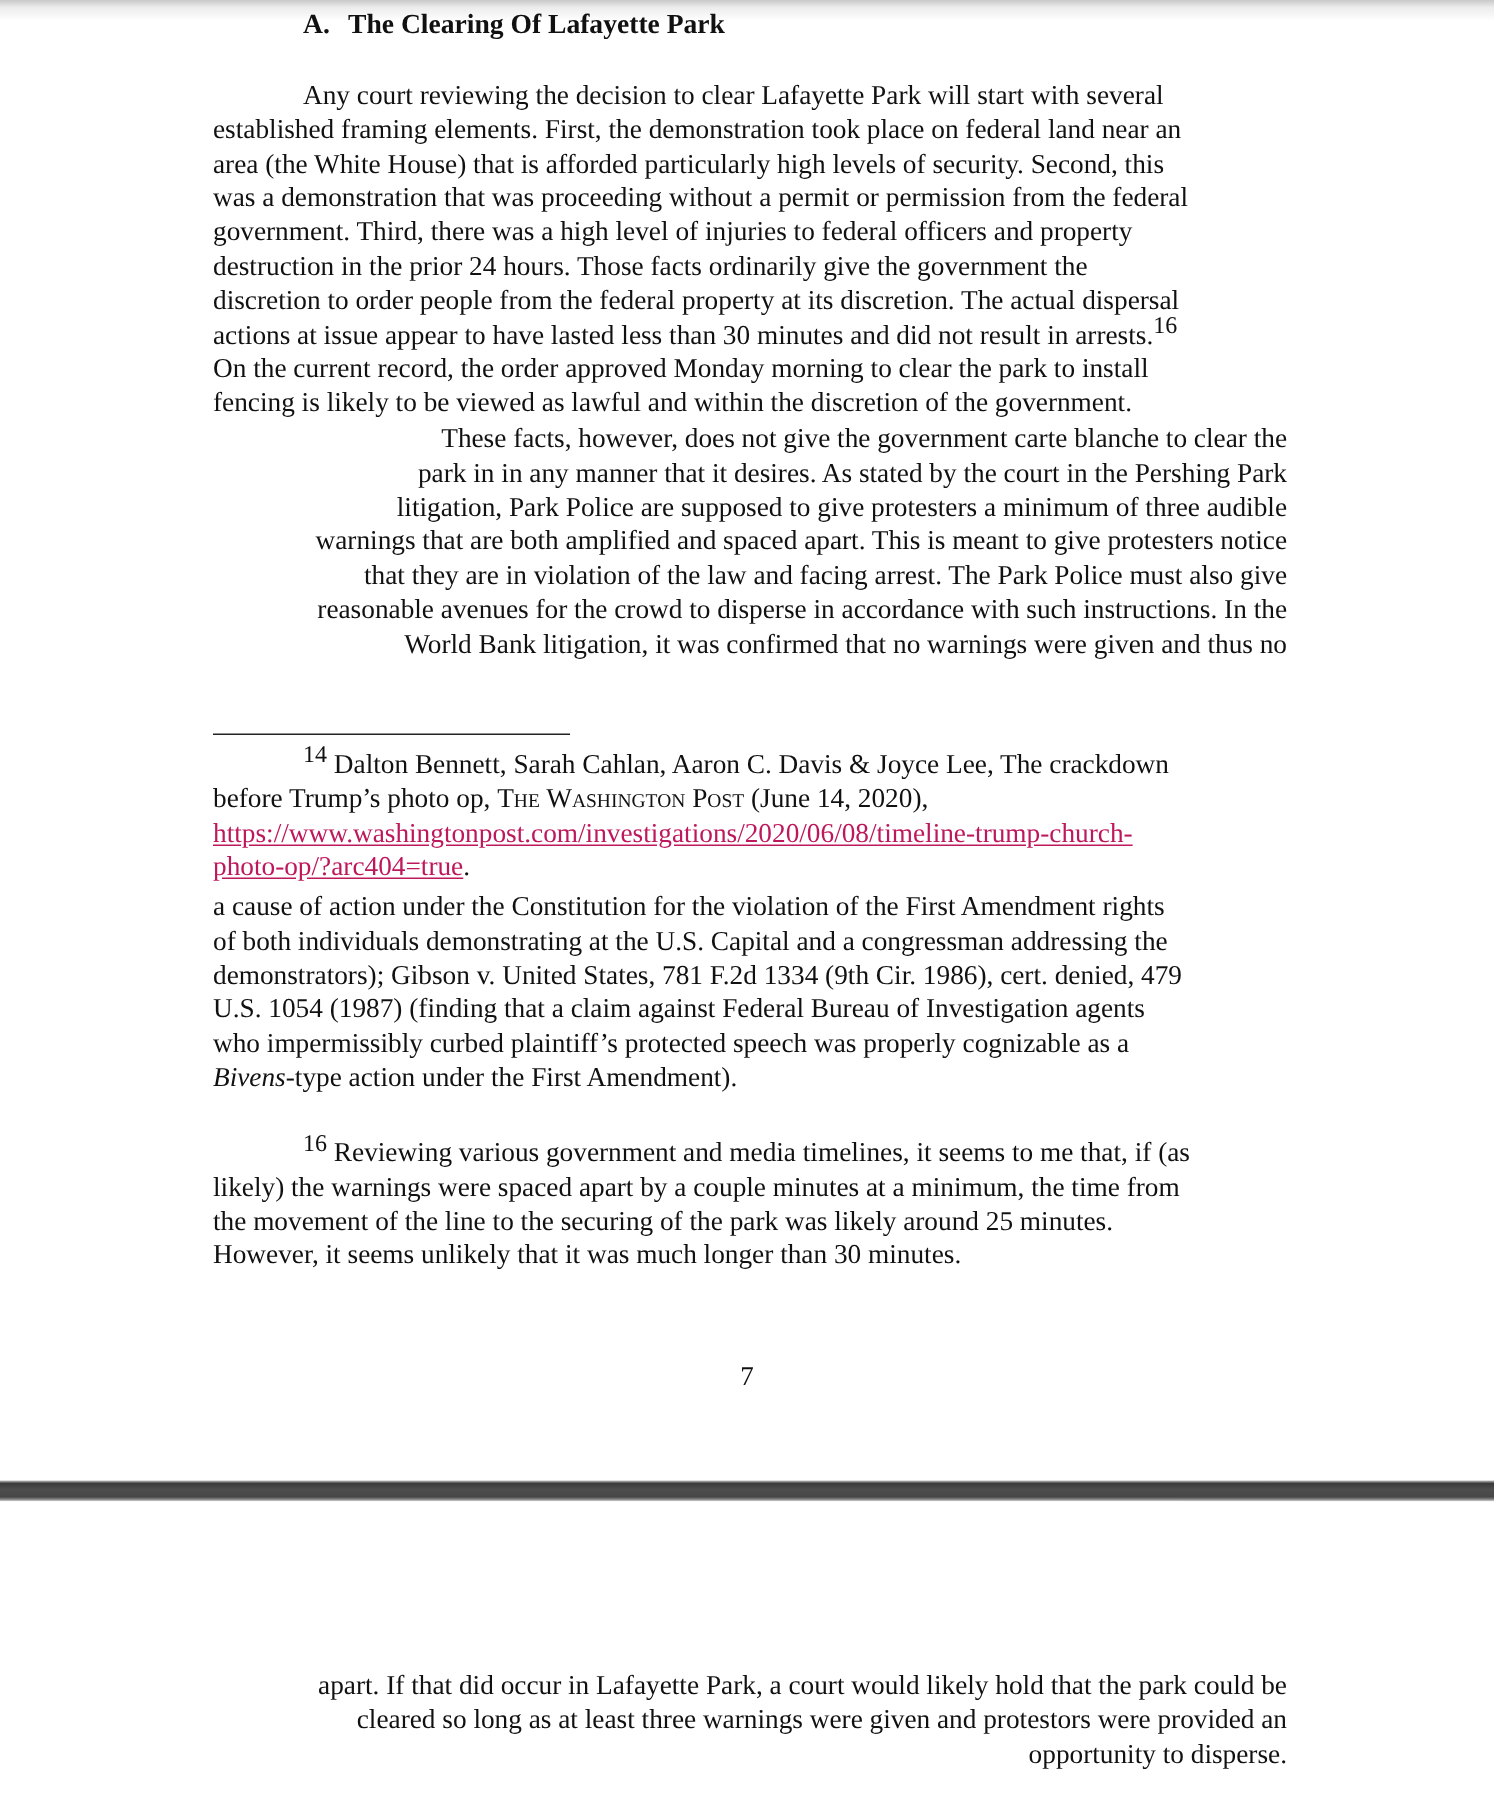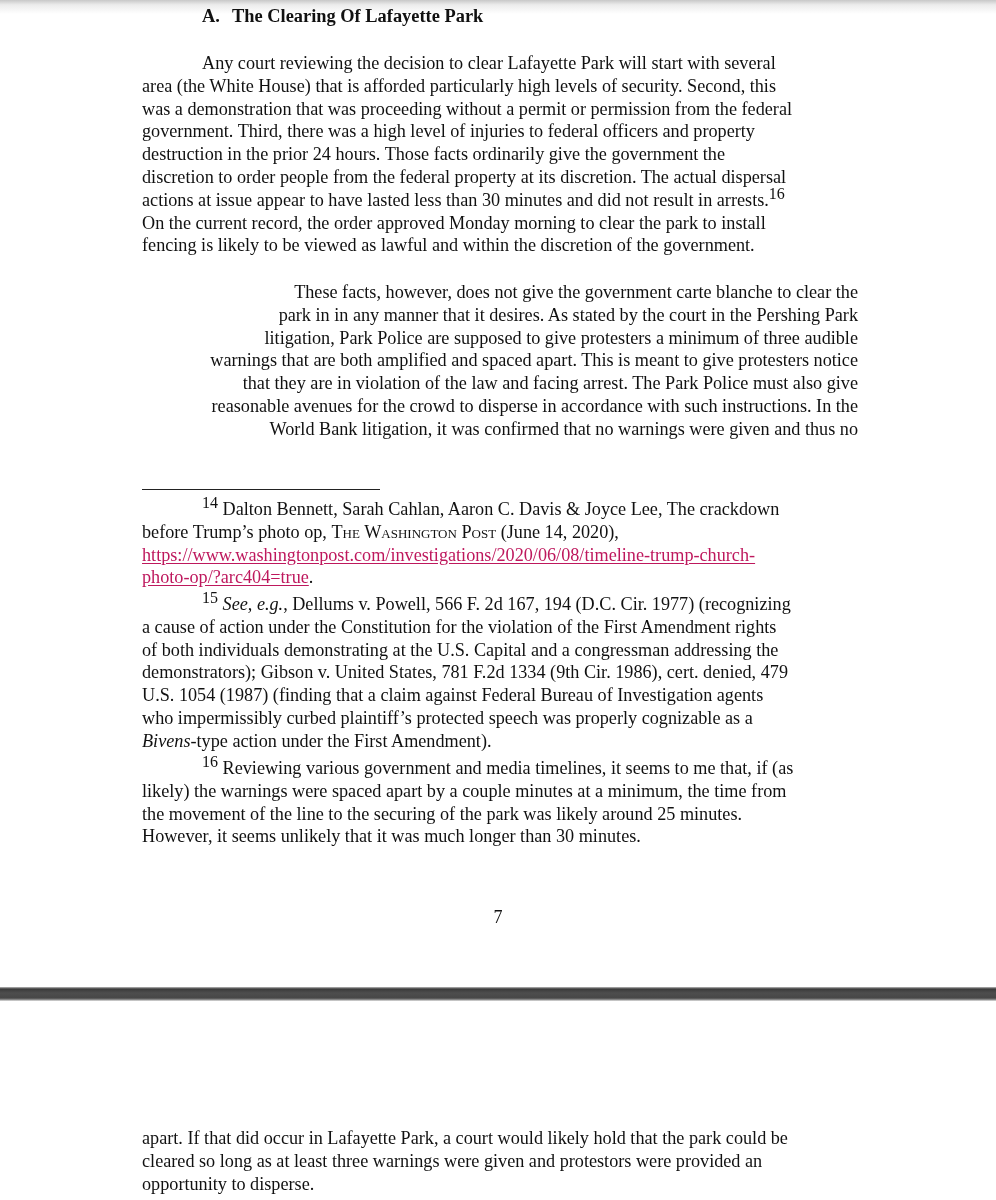"established framing elements. First, the" span.line { html: none -> <span>established framing elements. First, the demonstration took place on federal land near an</span> }
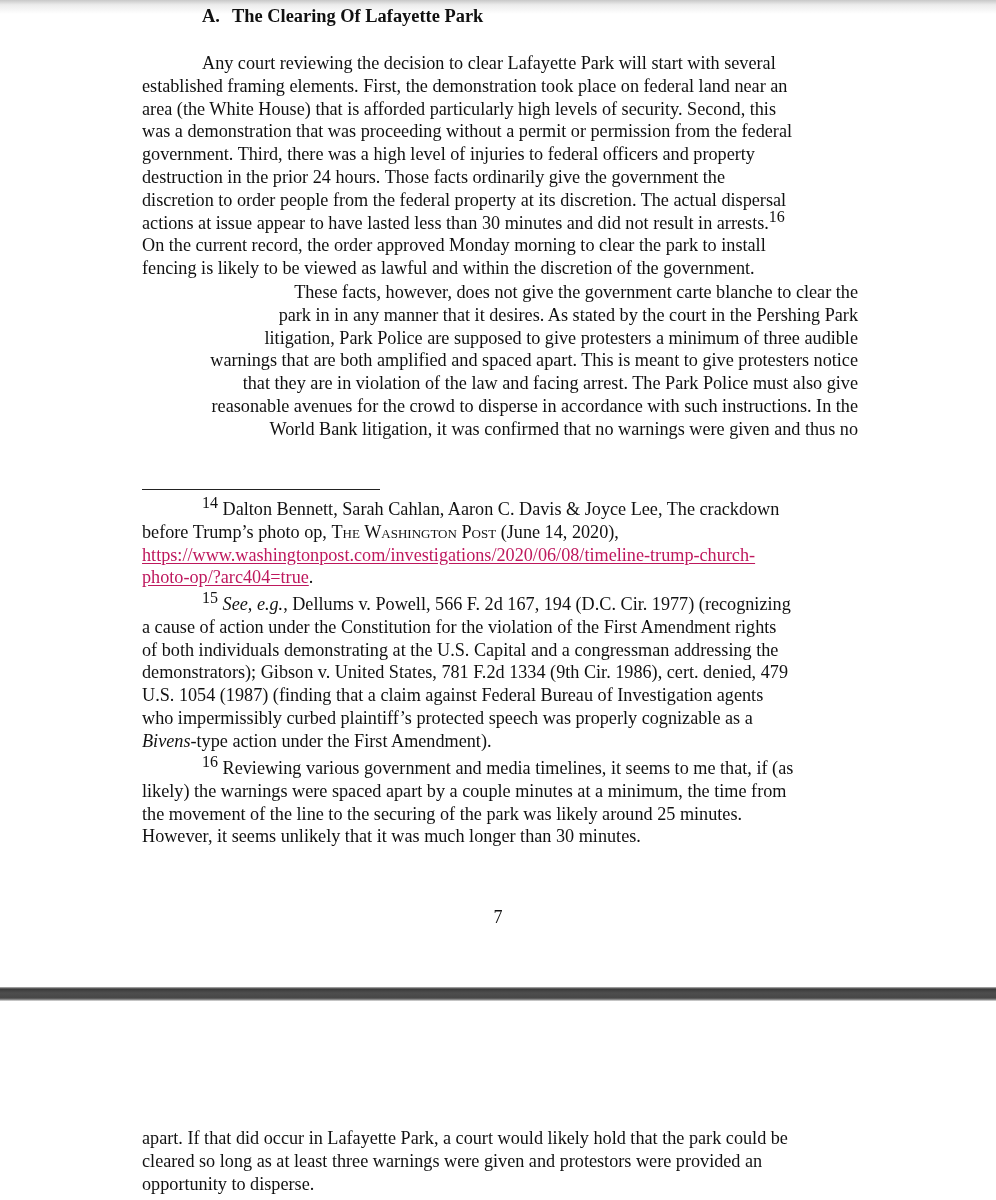"15 See, e.g., Dellums v." span.line { html: <span><sup>15</sup> <i>See, e.g.</i><span>, Dellums v. Powell, 566 F. 2d 167, 194 (D.C. Cir. 1977) (recognizing</span></span> -> none }
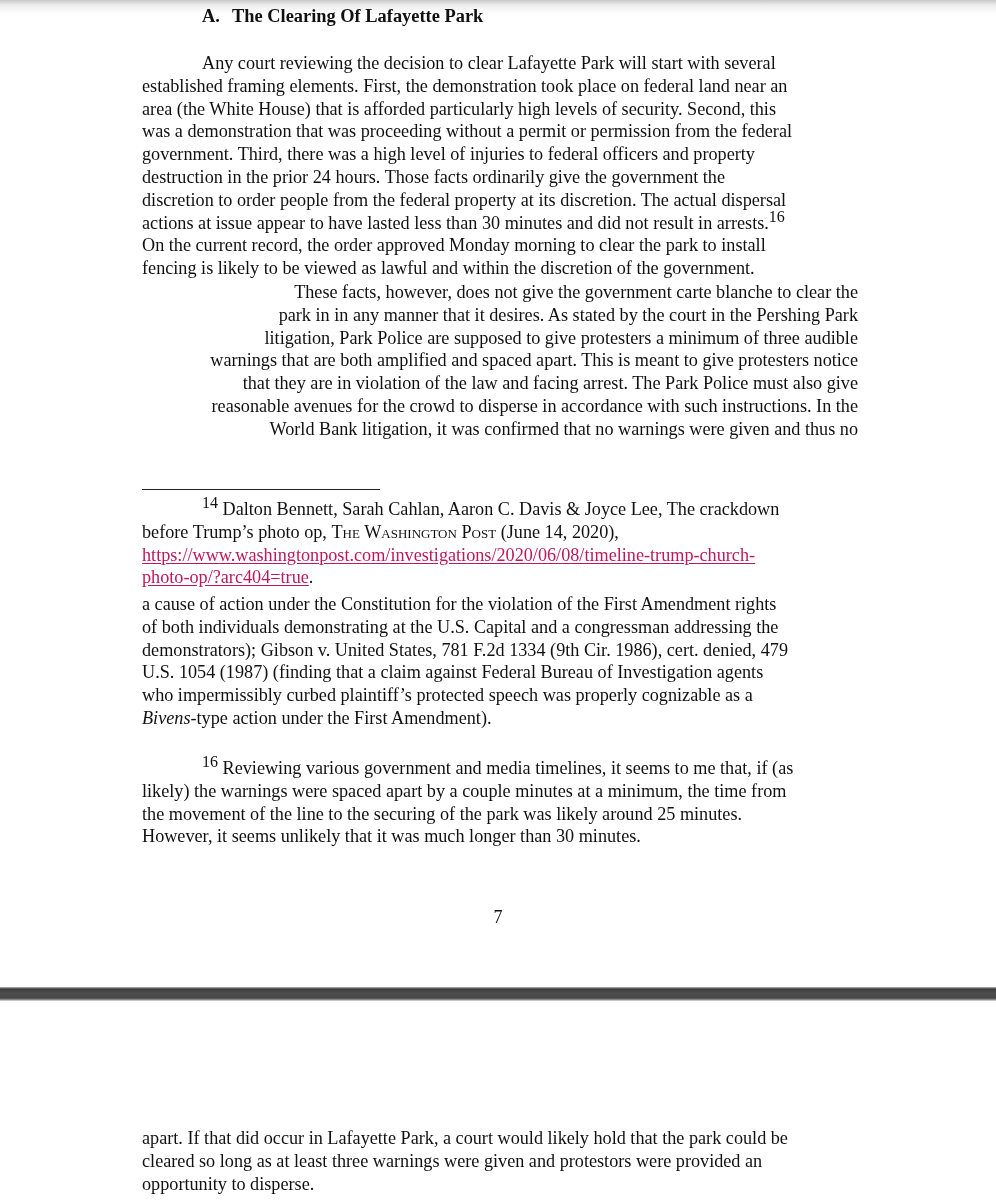"apart. If that did occur" div.content { text-align: none -> right; top: 126px -> 111px }
